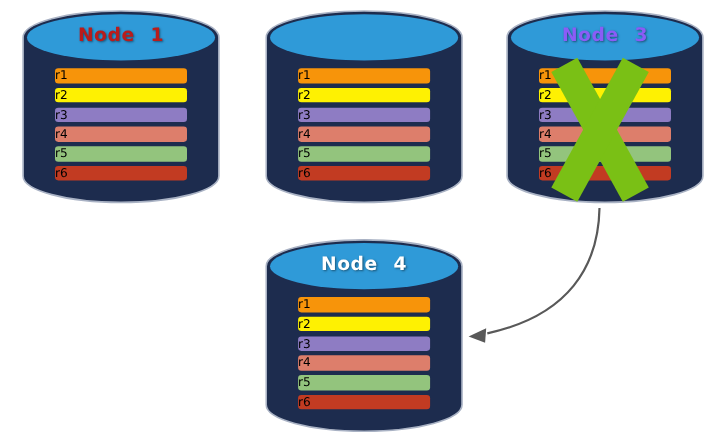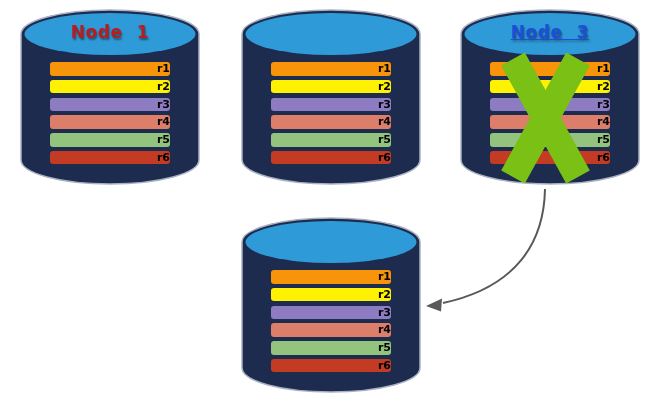"Node 3" div.node-title { color: #1d4ed8 -> #8b5cf6; text-decoration: underline -> none }
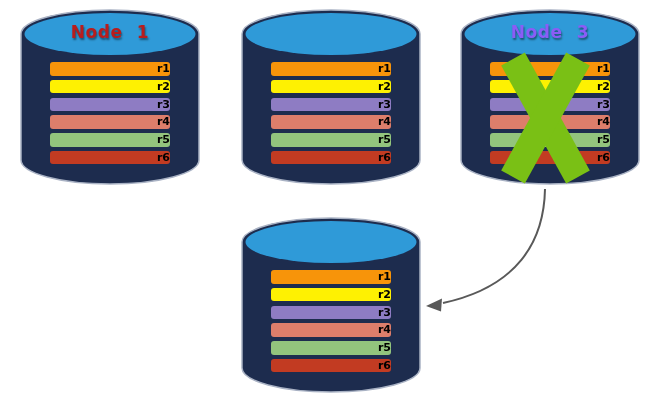"r1" .row { font-weight: bold -> normal; text-align: right -> left }
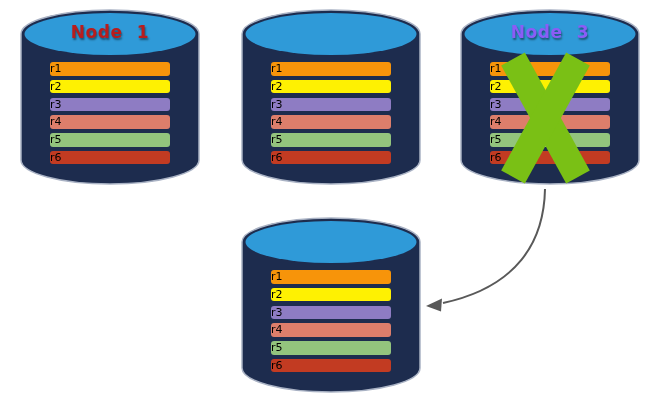"Node 4" div.node-title { html: none -> <div>Node 4</div> }
